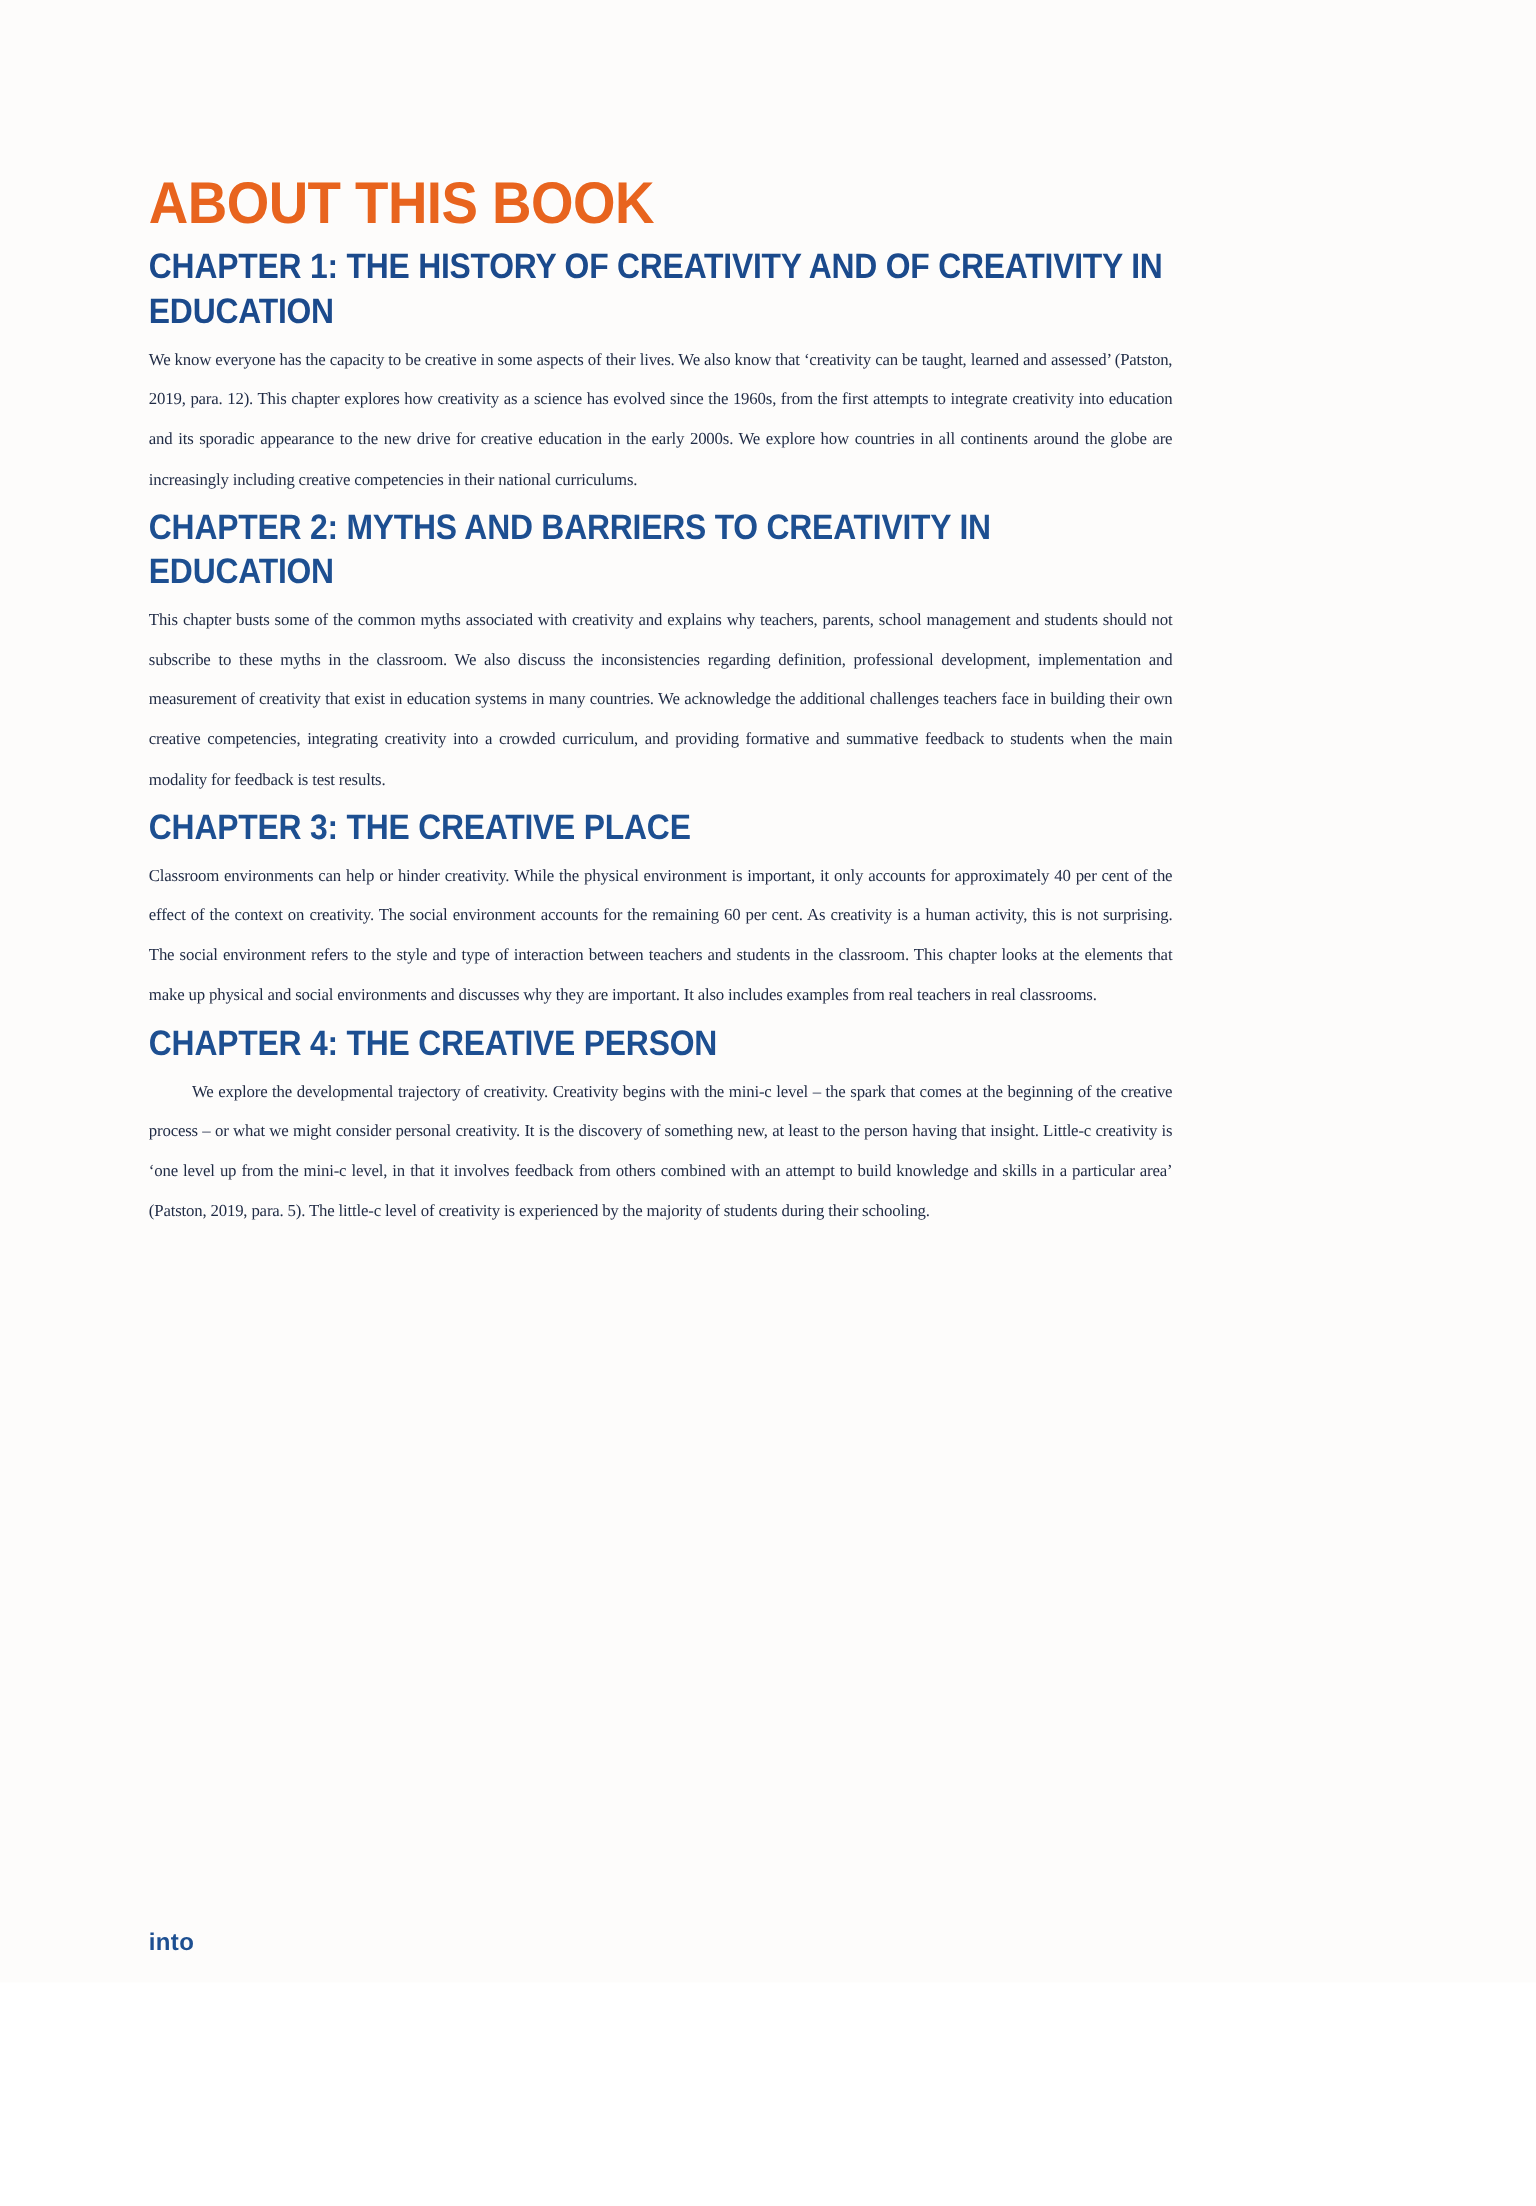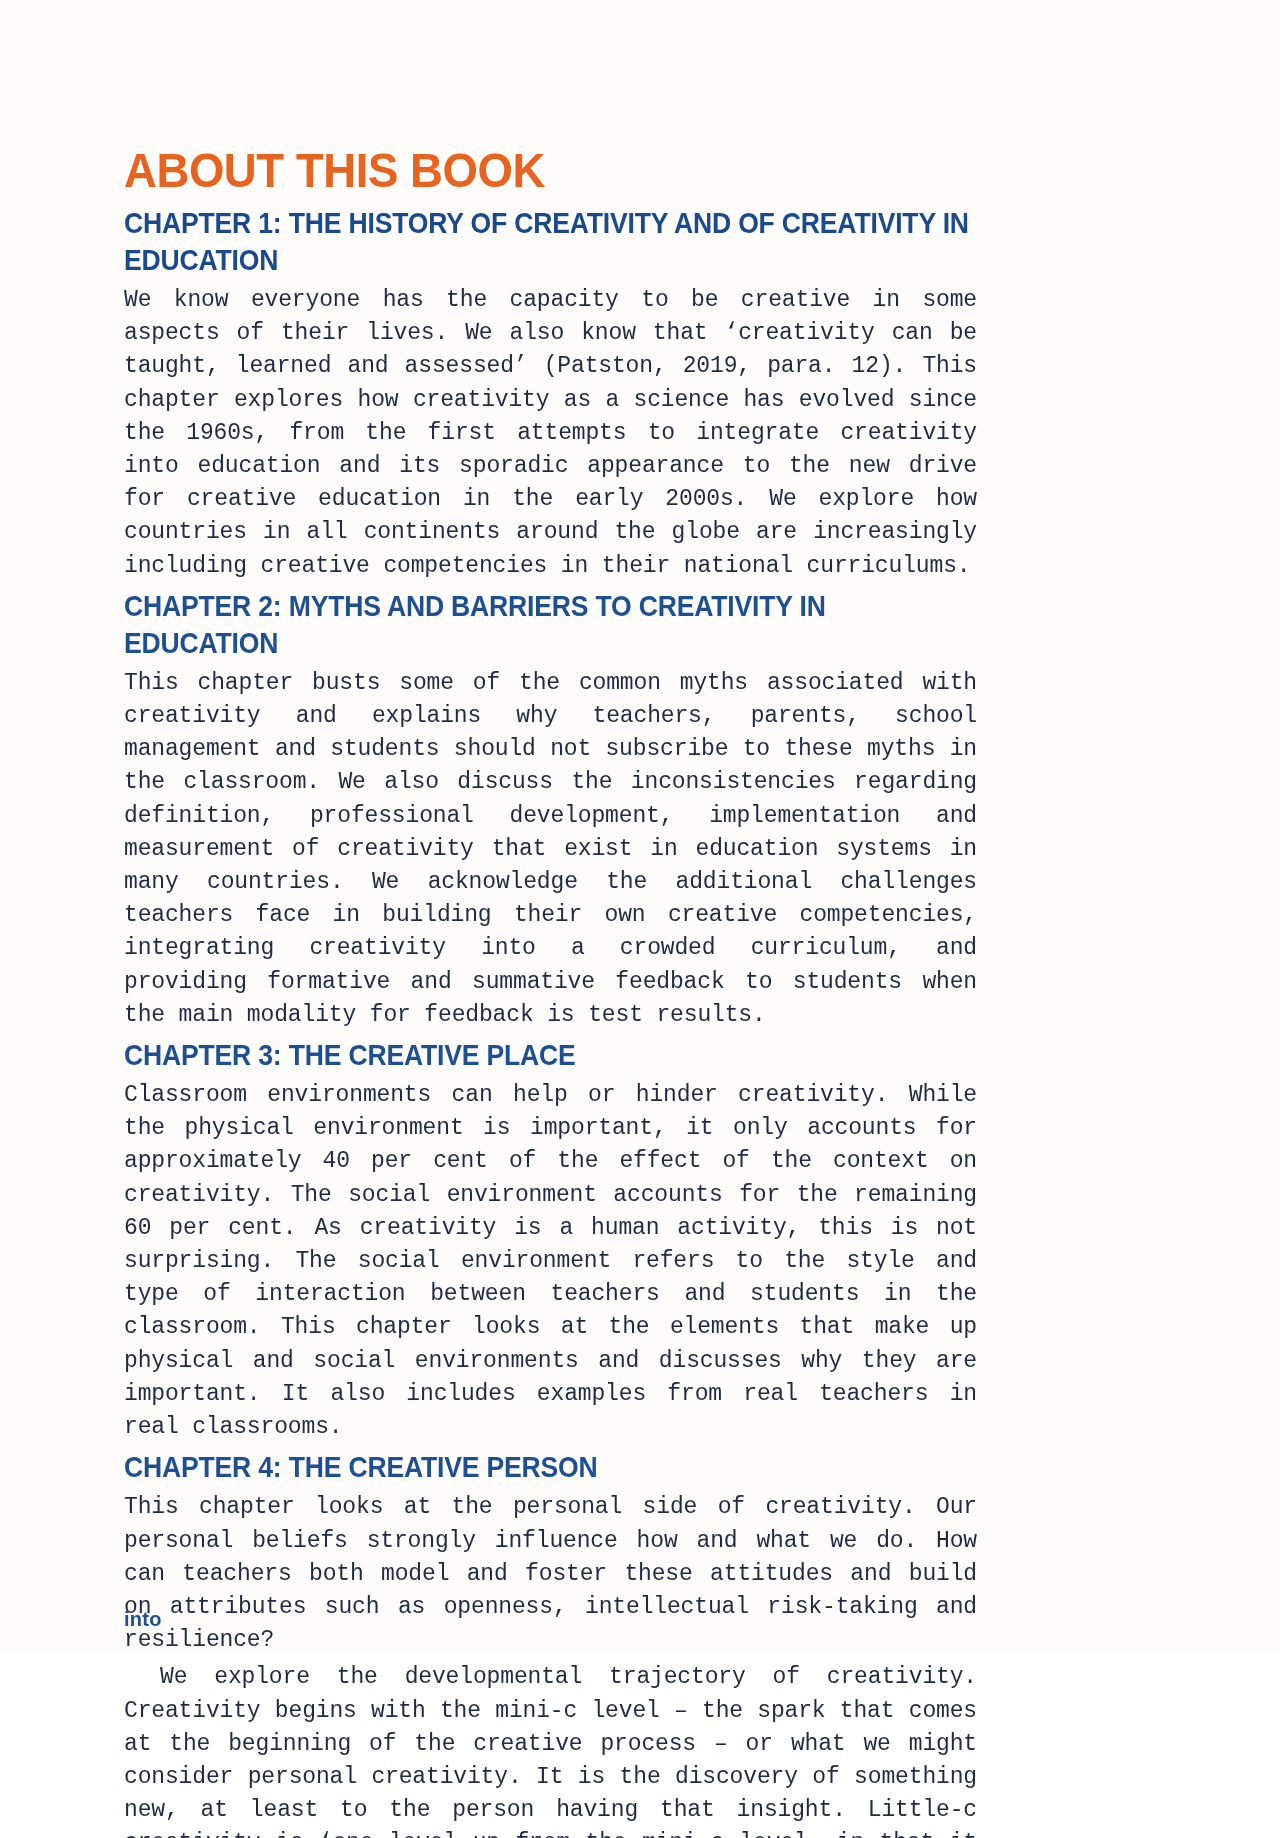"We know everyone has the" .body-text { font-family: Liberation Mono, monospace -> Liberation Serif, serif; font-size: 23px -> 14px }
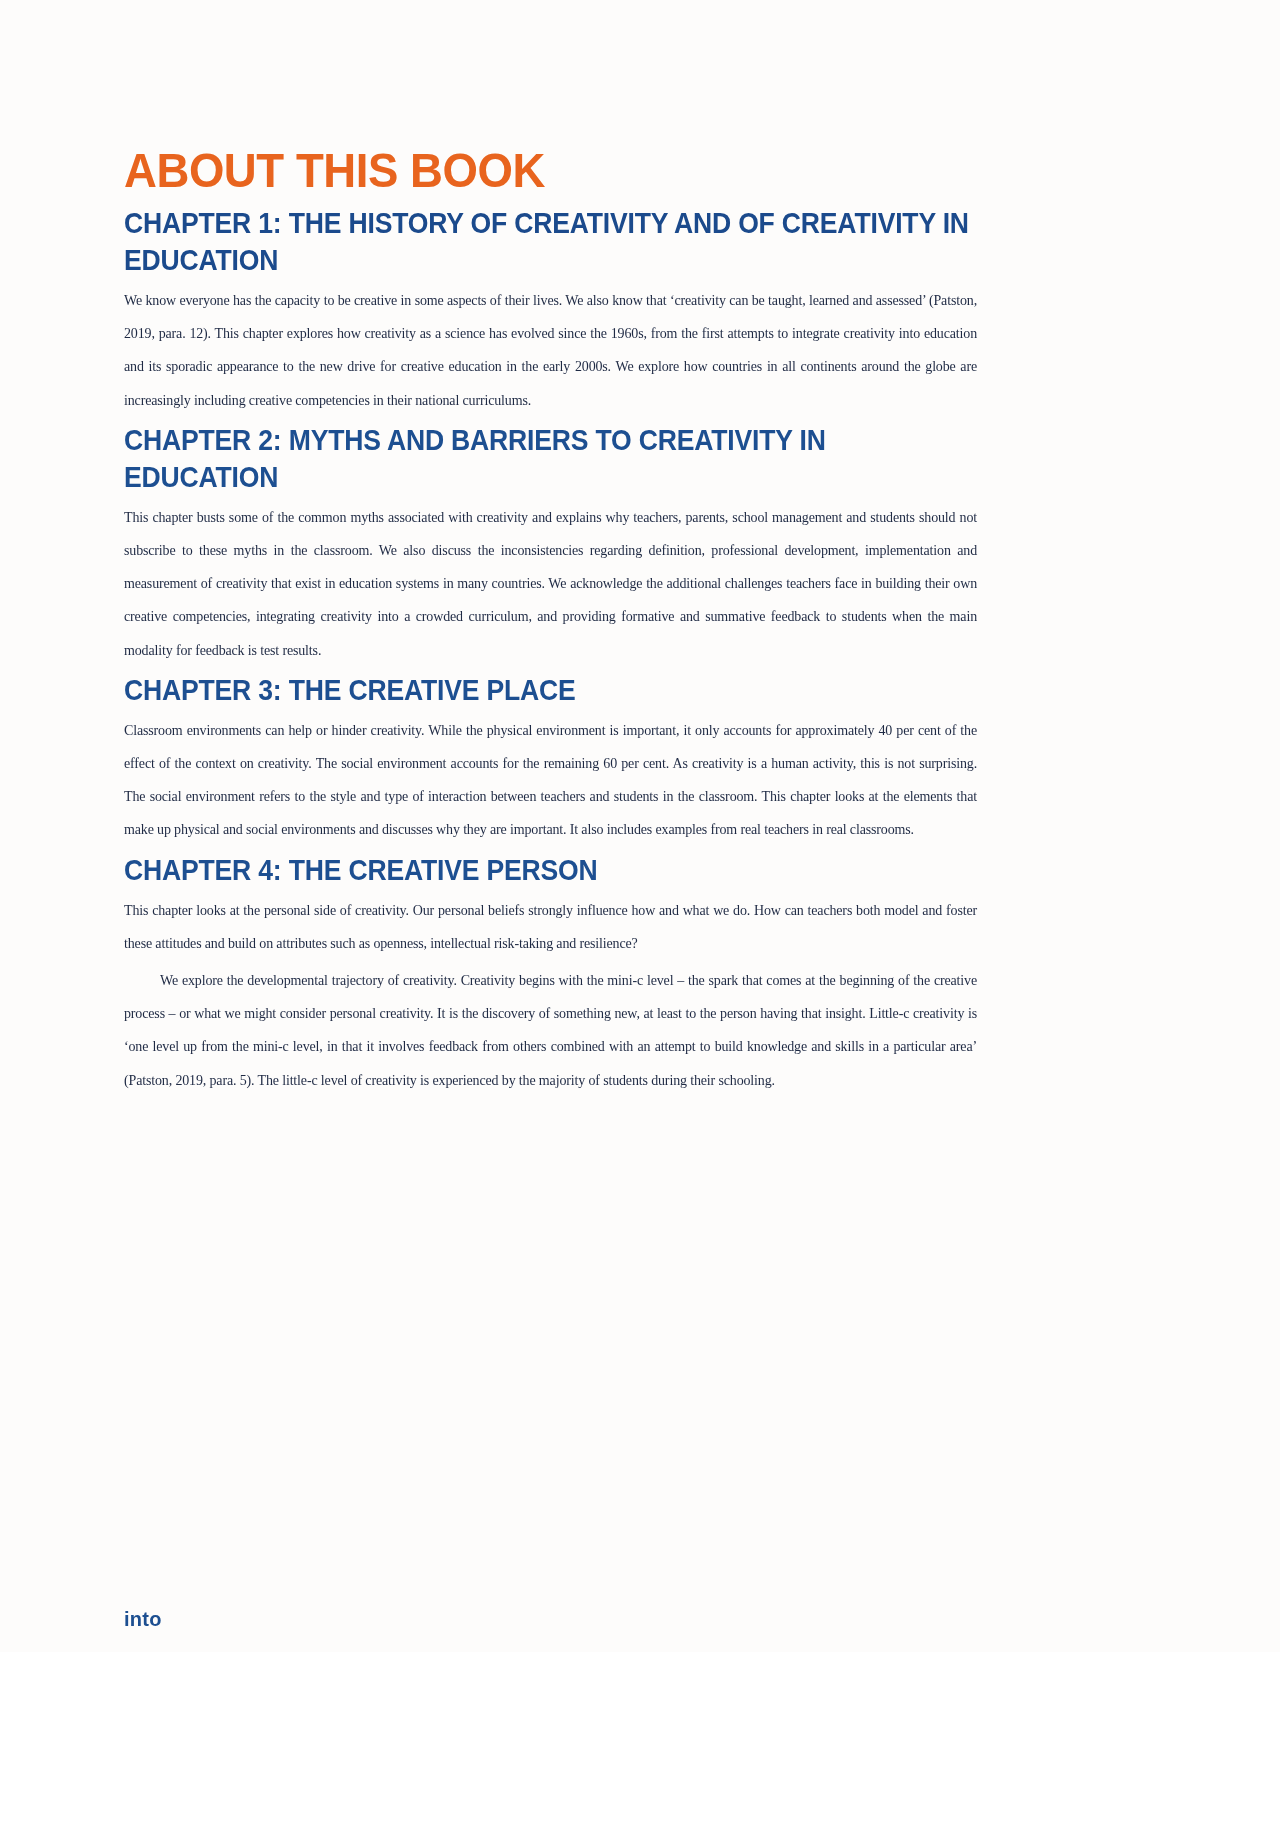"This chapter looks at the" p.body-text { html: <p>This chapter looks at the personal side of creativity. Our personal beliefs strongly influence how and what we do. How can teachers both model and foster these attitudes and build on attributes such as openness, intellectual risk-taking and resilience?</p> -> none }
